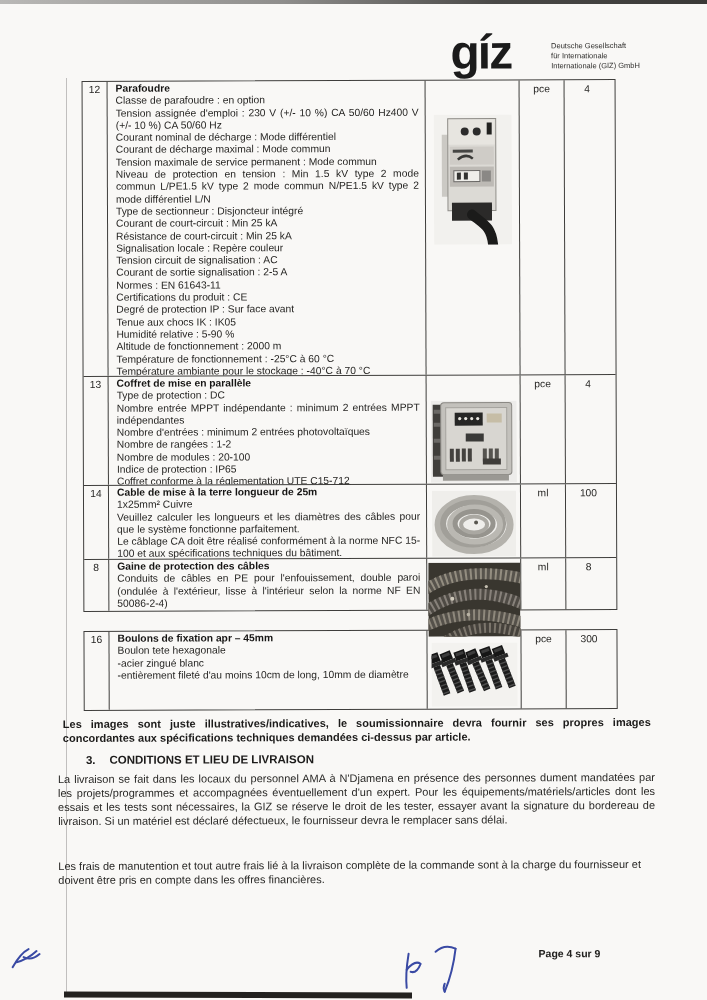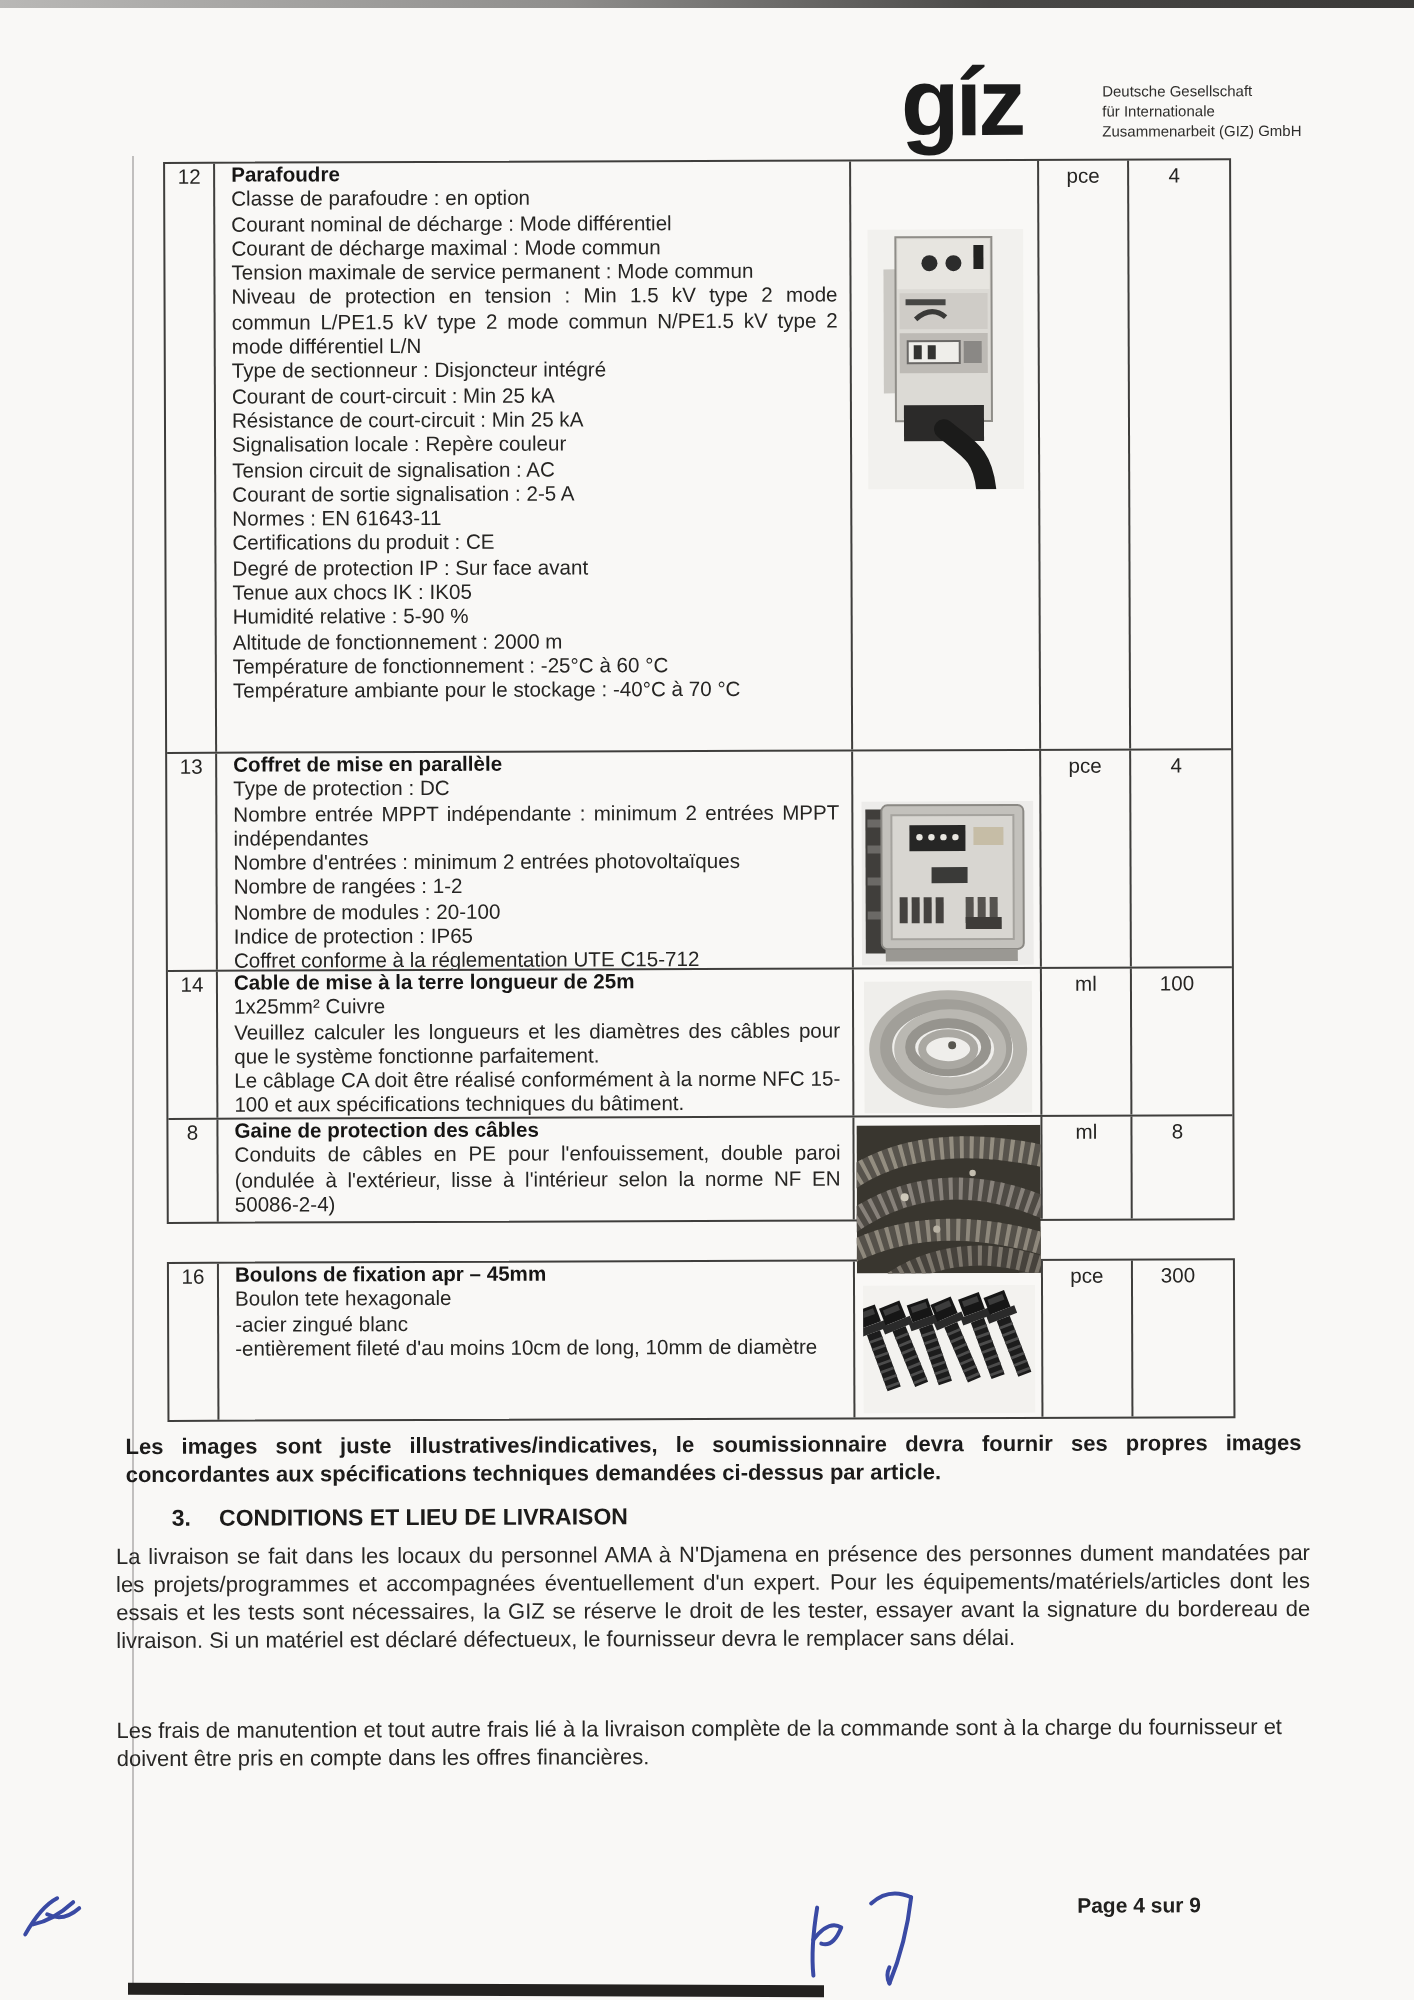"Zusammenarbeit (GIZ) GmbH" div { text: Zusammenarbeit -> Internationale }
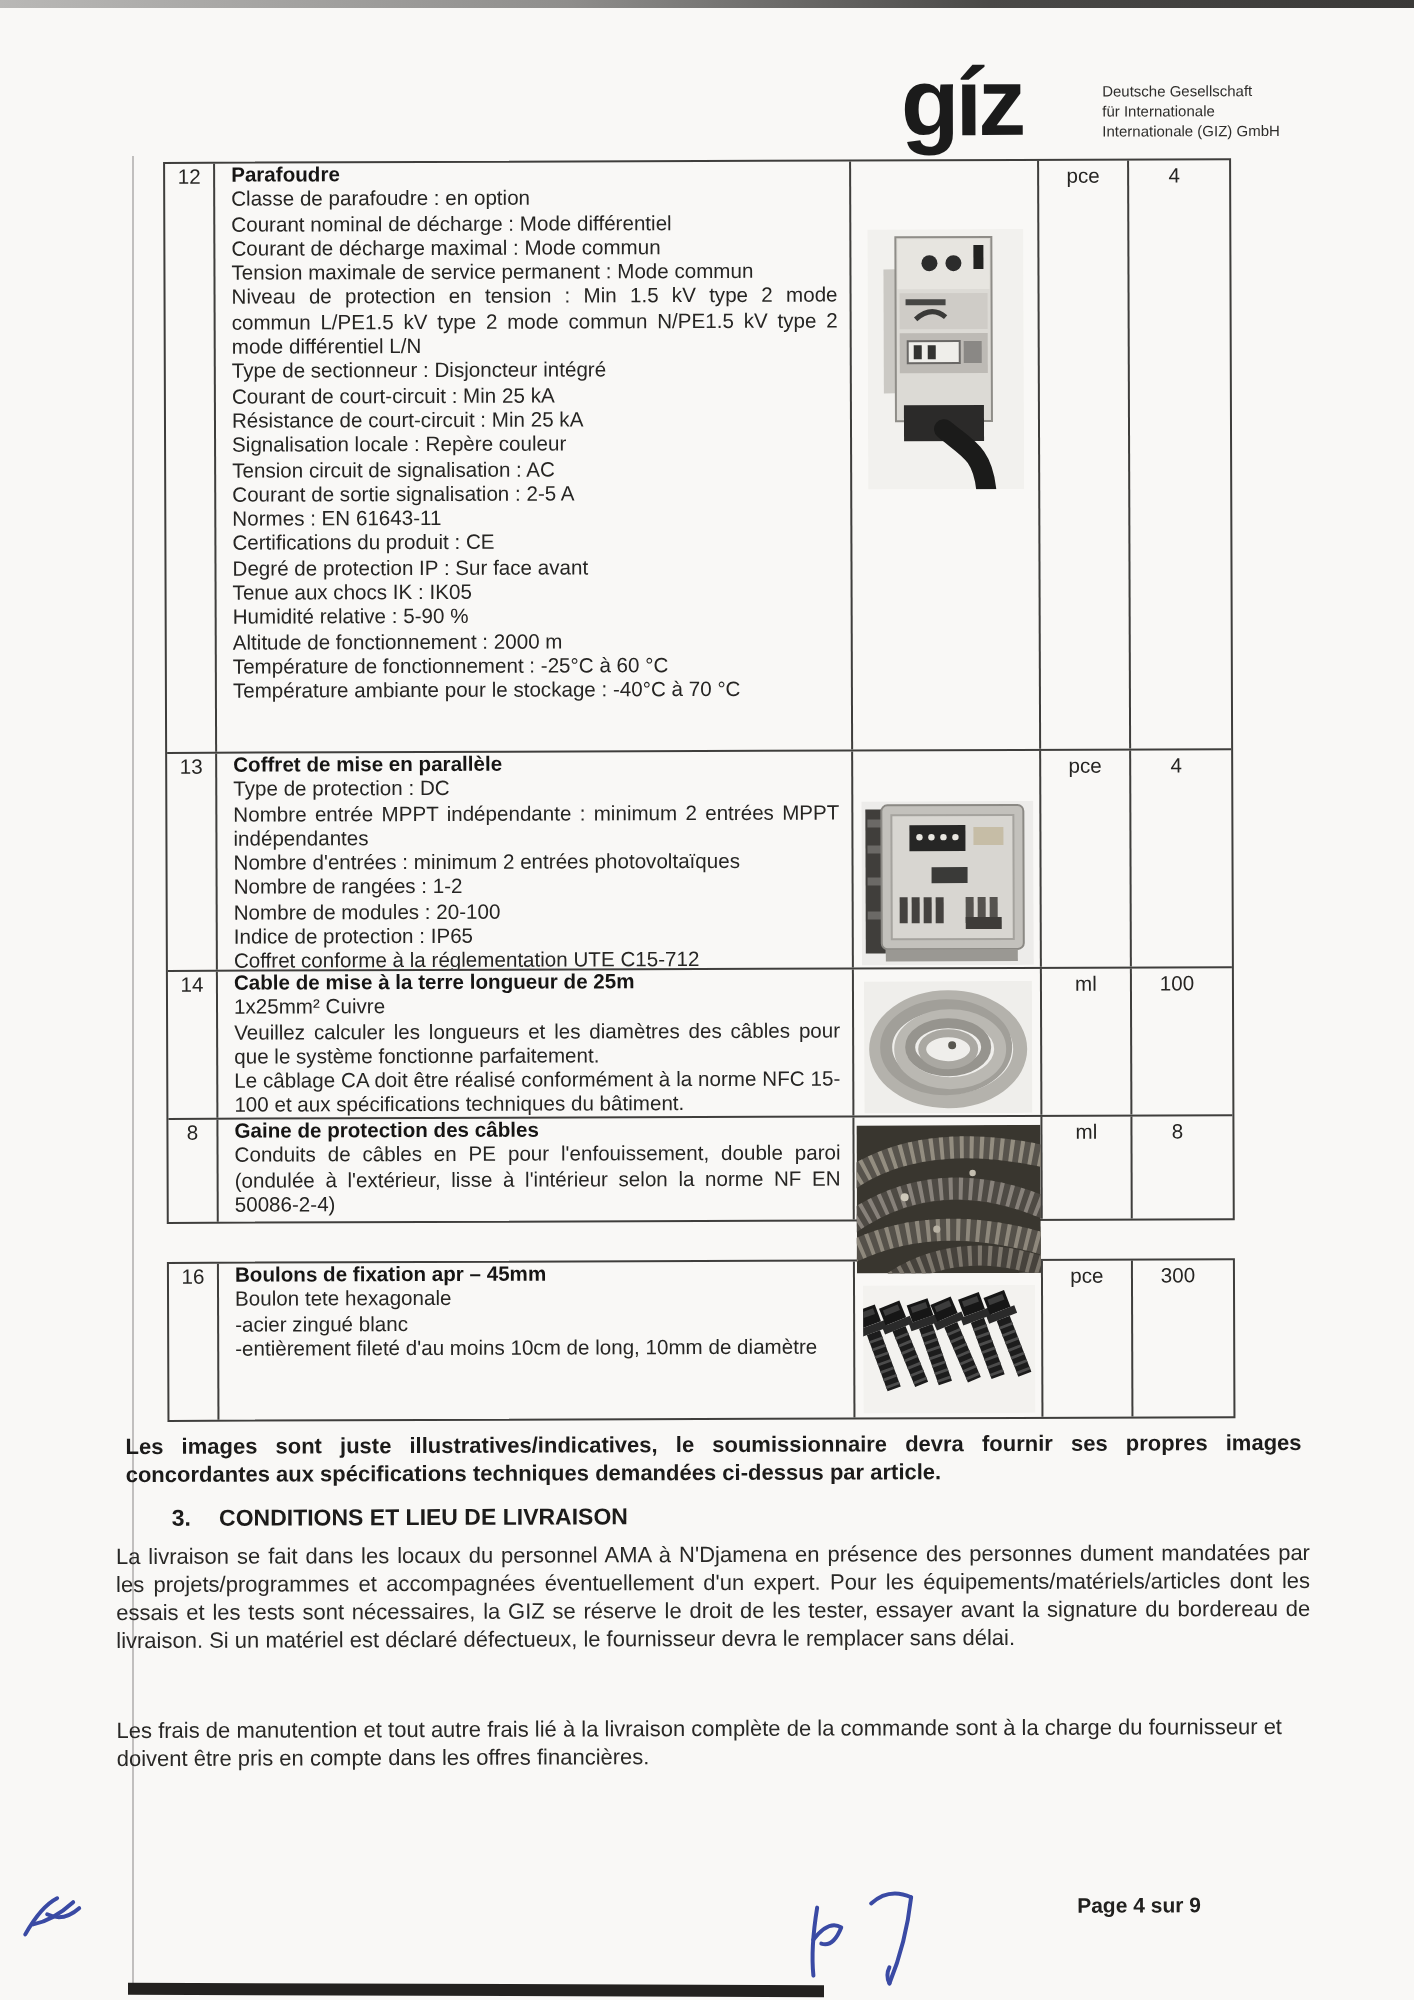"Tension assignée d'emploi : 230" div.spec-line { html: none -> <div>Tension assignée d'emploi : 230 V (+/- 10 %) CA 50/60 Hz400 V (+/- 10 %) CA 50/60 Hz</div> }
